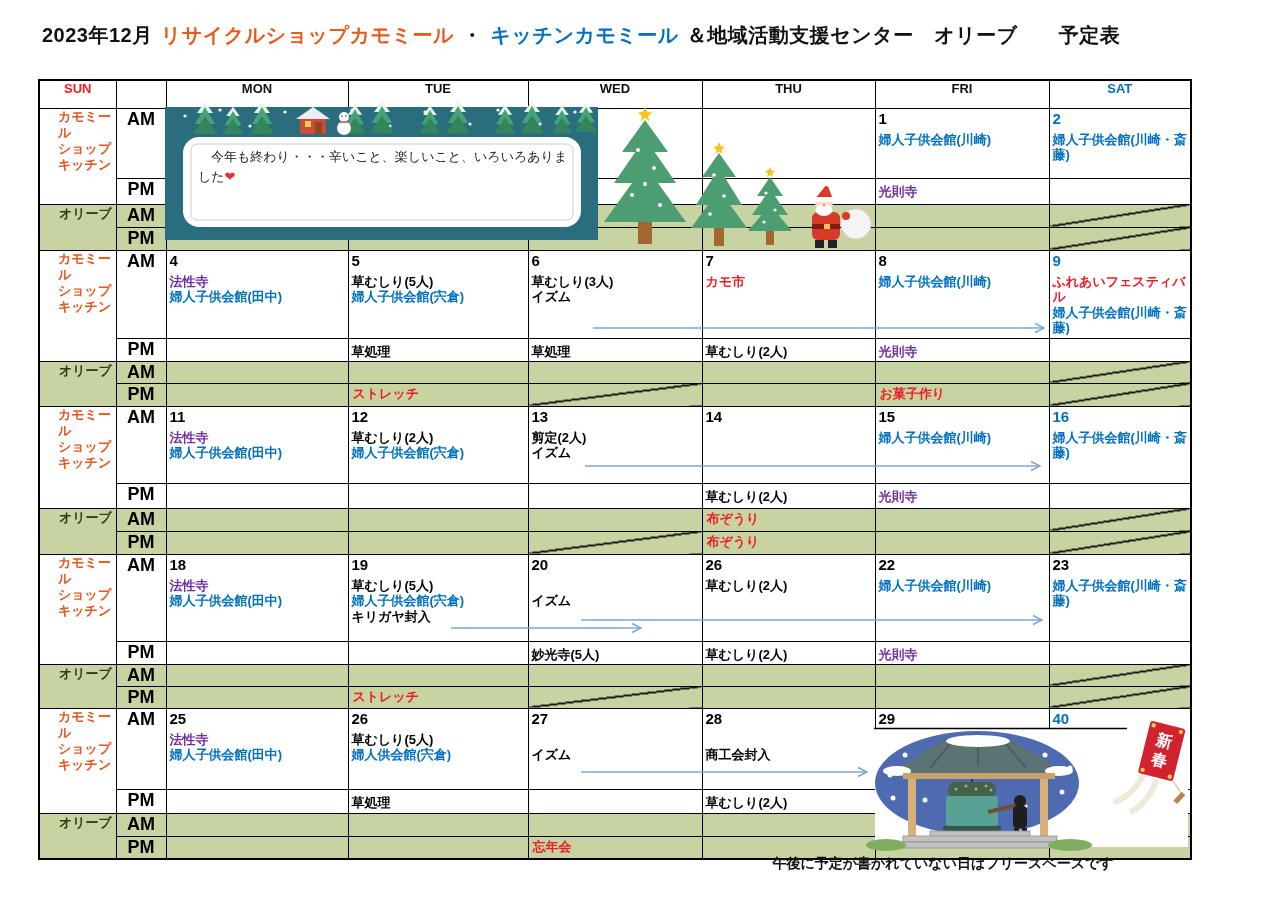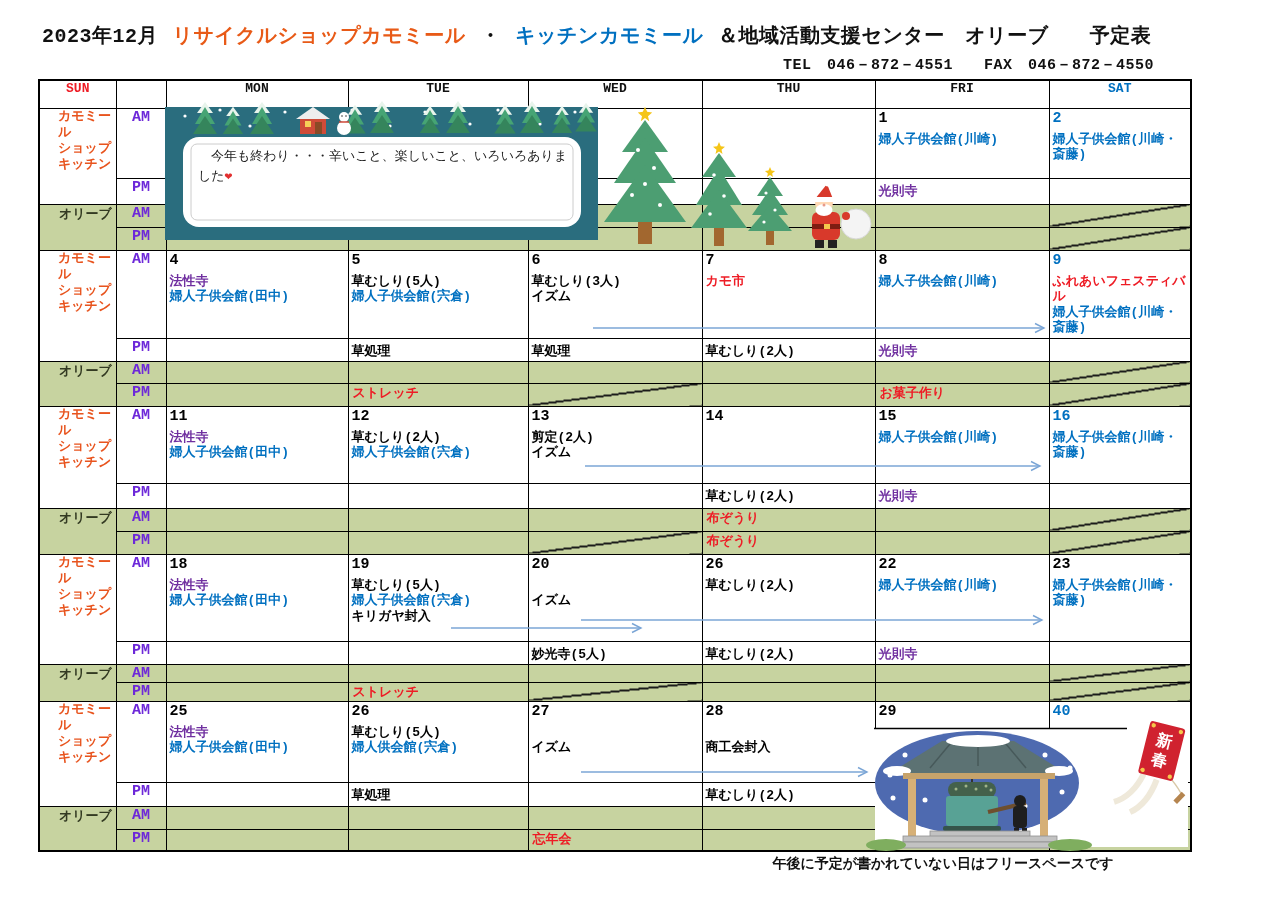"2023年12月 リサイクルショップカモミール ・ キッチンカモミール" .page { font-family: Liberation Mono, monospace -> Liberation Sans, sans-serif }
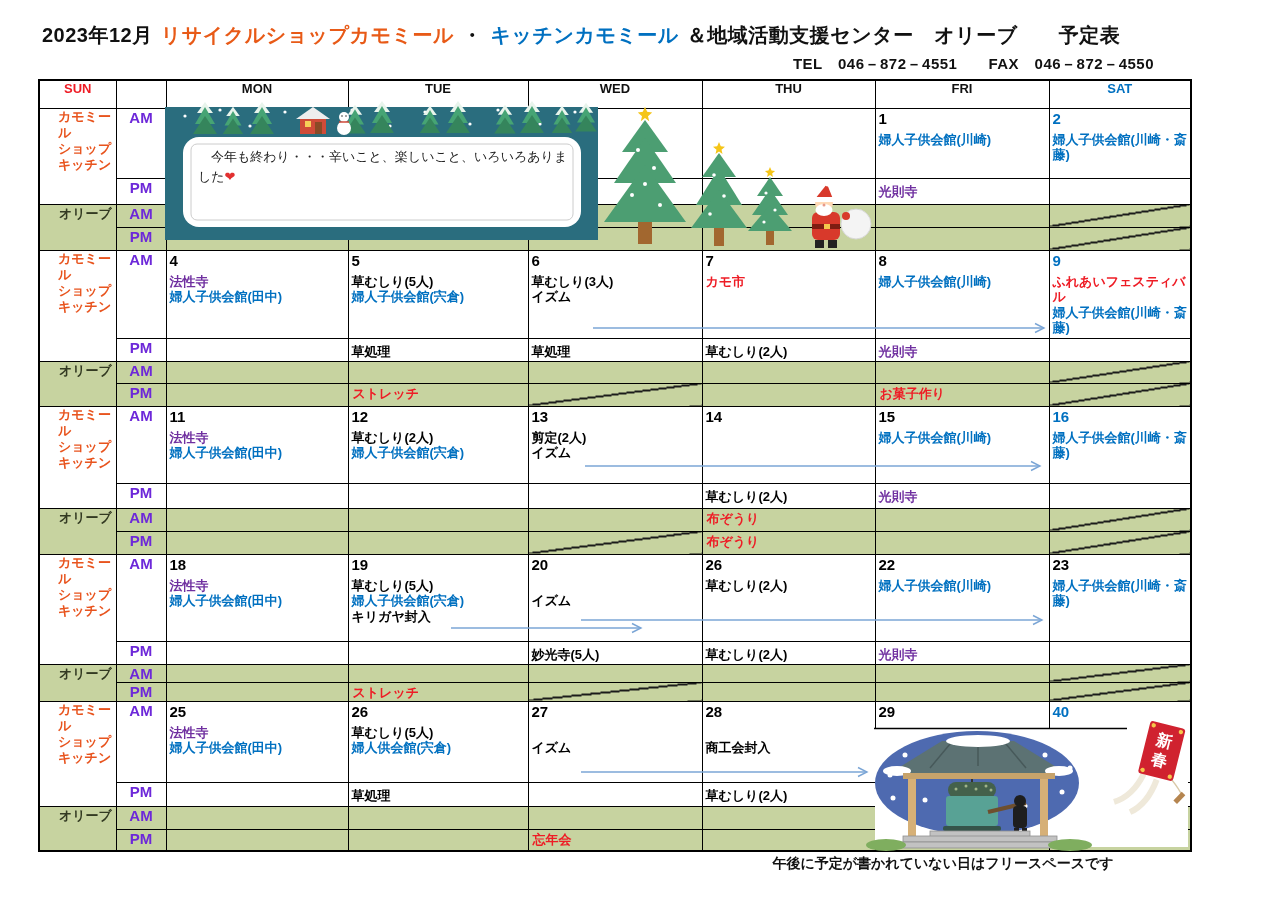"TEL 046－872－4551 FAX 046－872－4550" div.contact { html: <div>TEL 046－872－4551 FAX 046－872－4550</div> -> none }
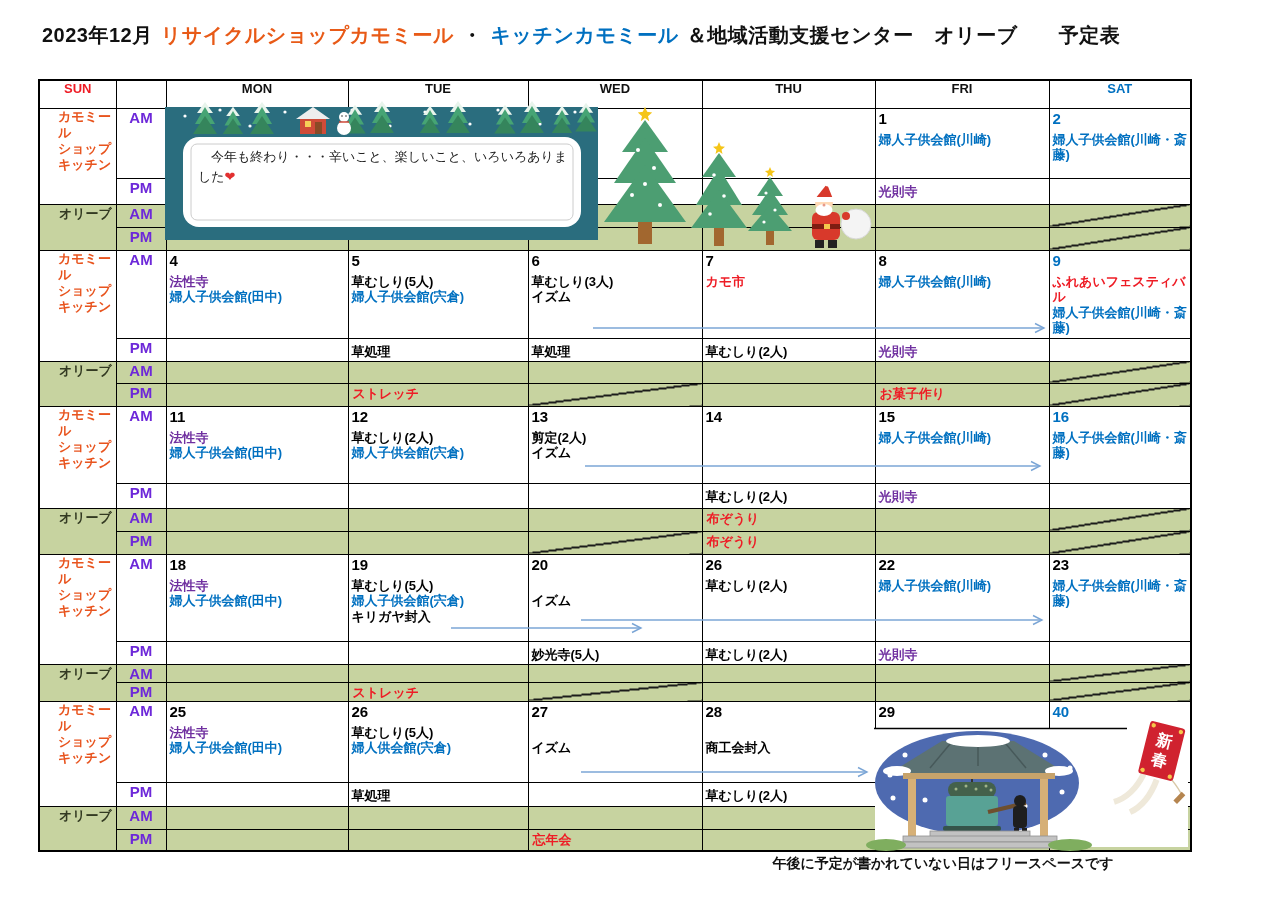"AM" td.ampm { color: #6d28d9 -> #000000; font-size: 15px -> 18px }
